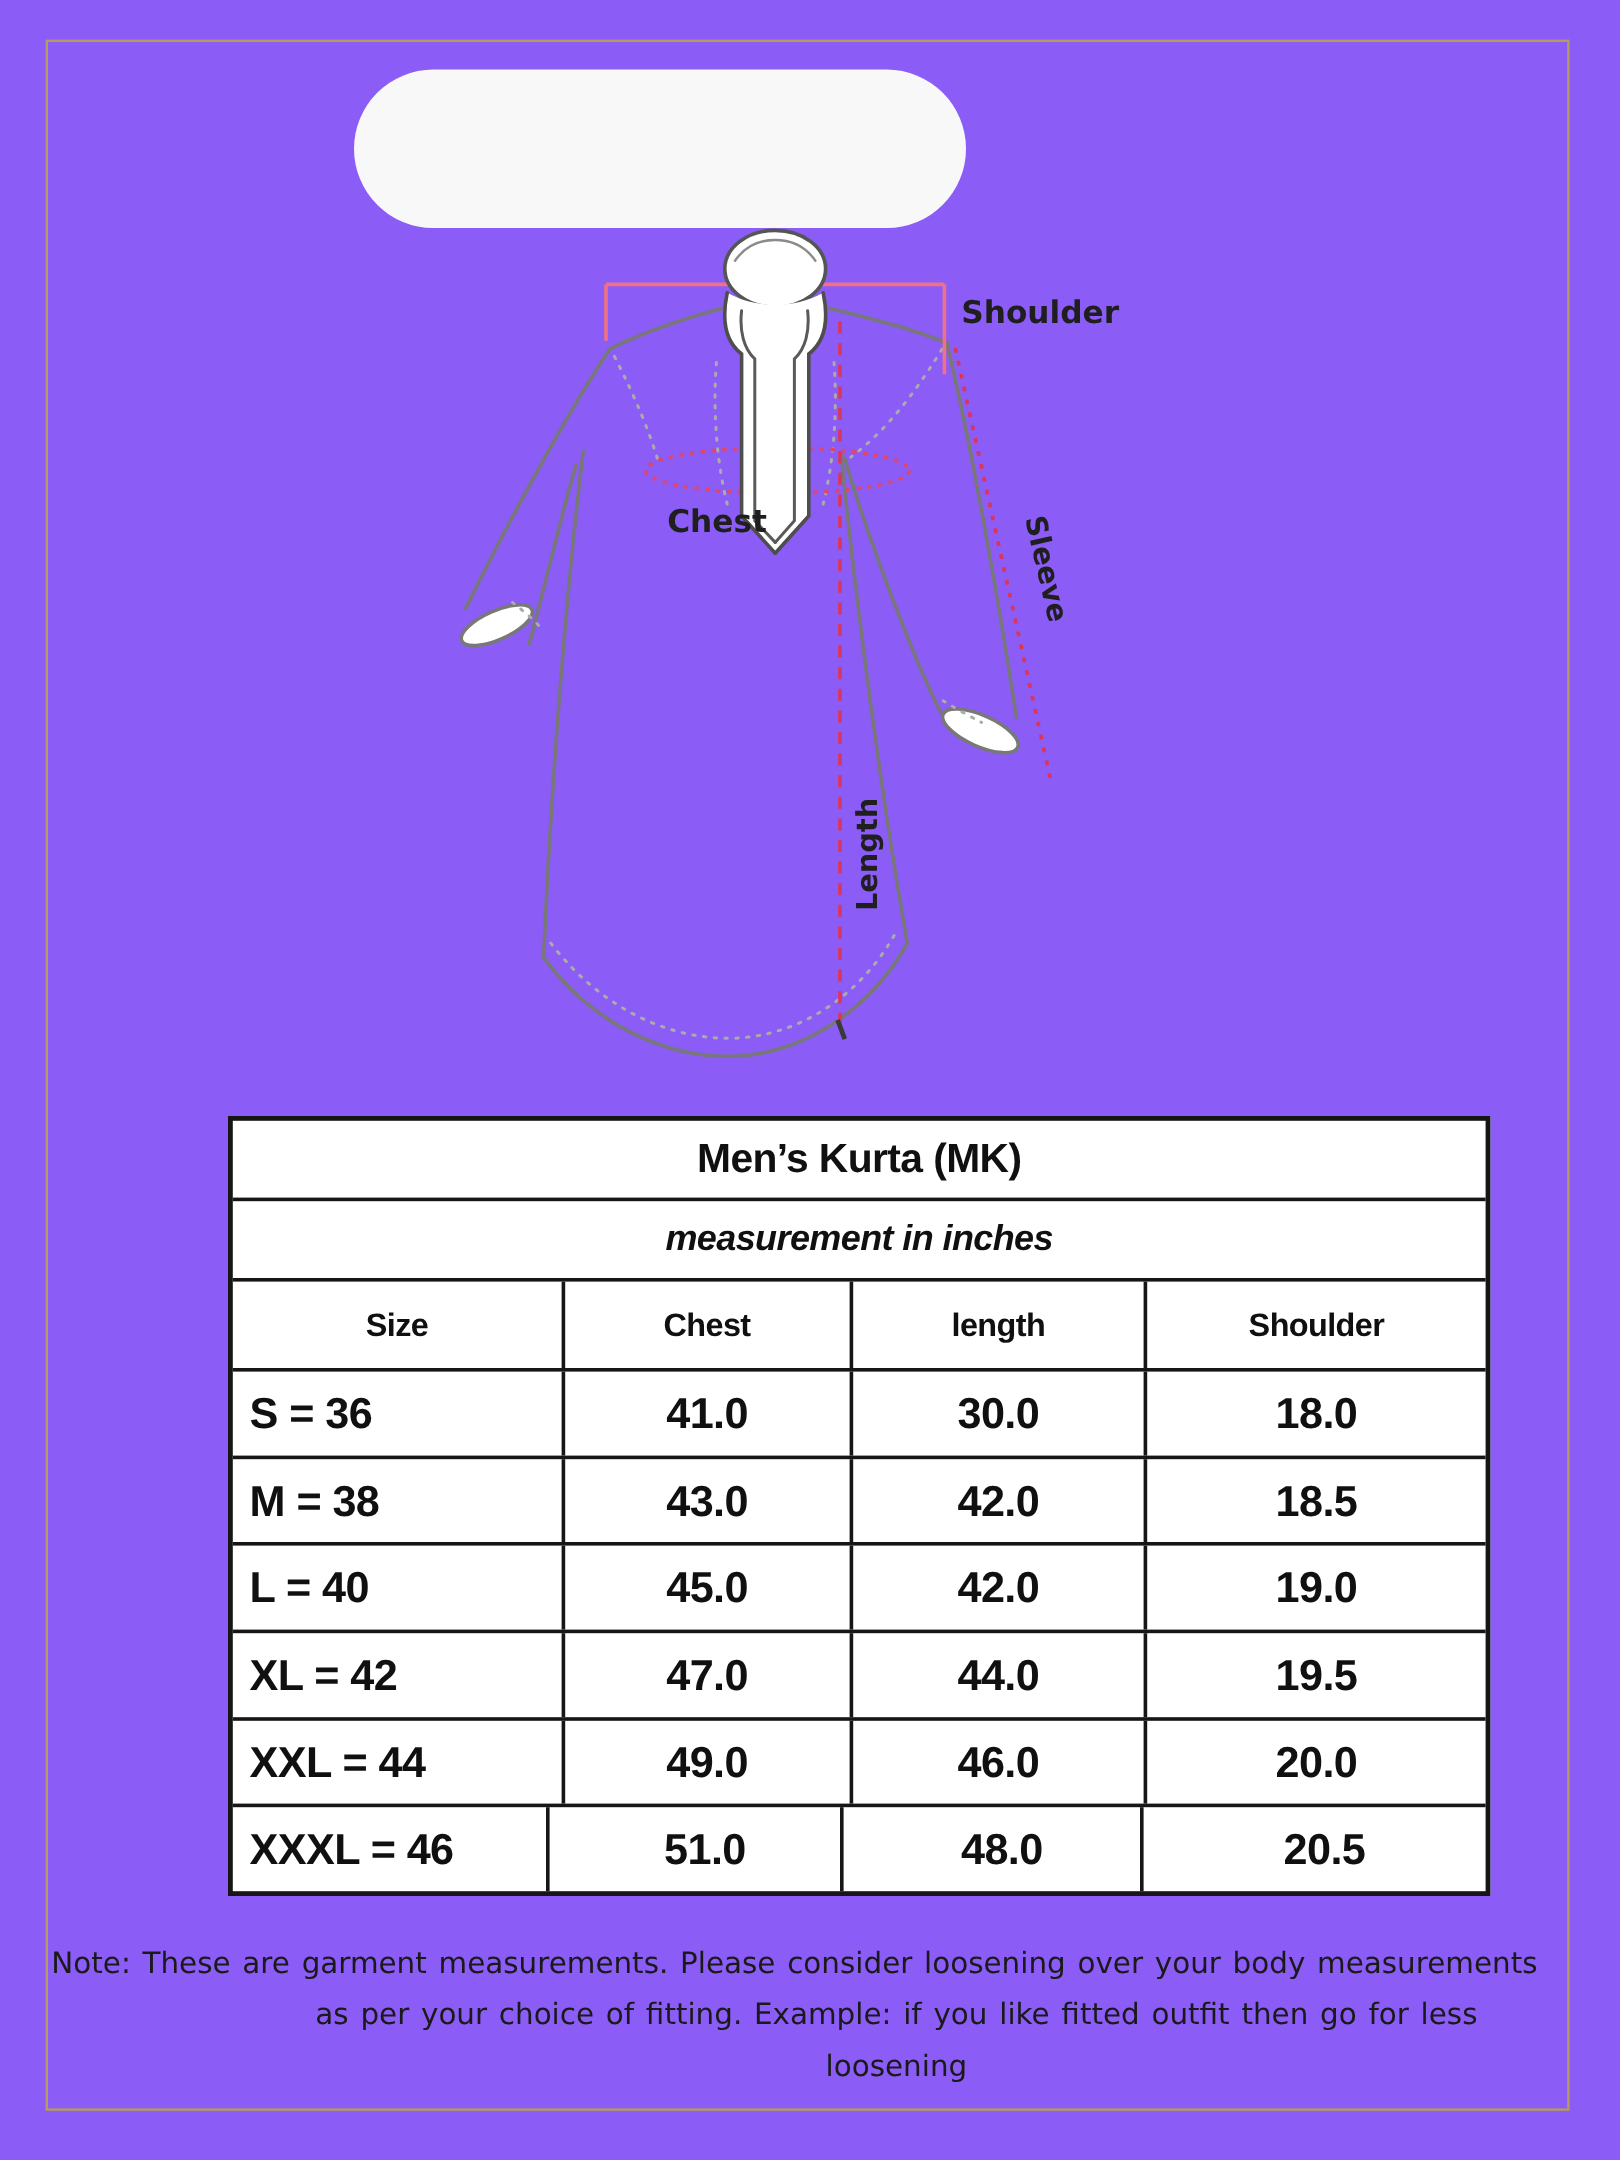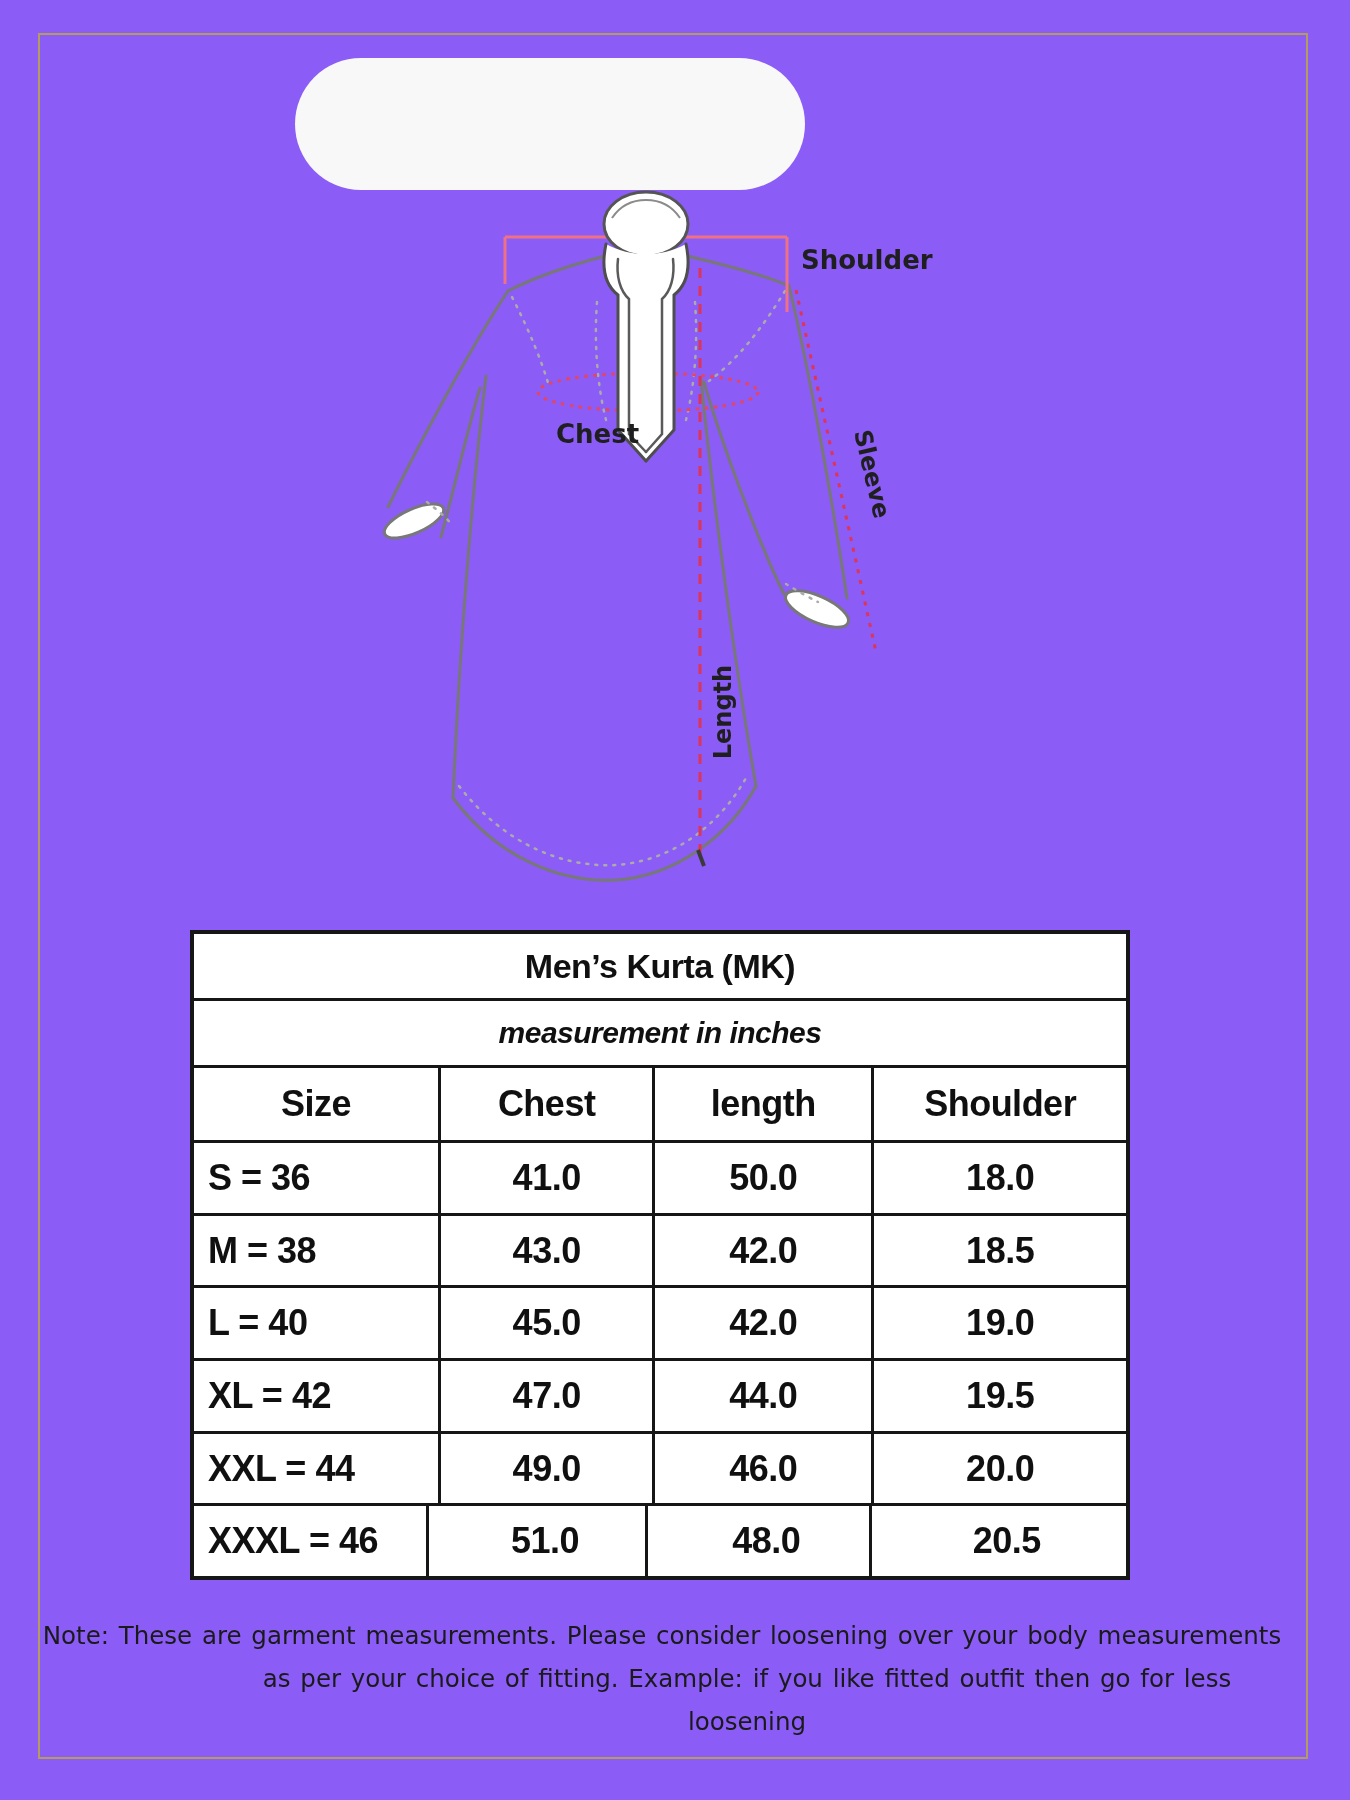"Men’s Kurta (MK)" .size-table { width: 940px -> 1052px }
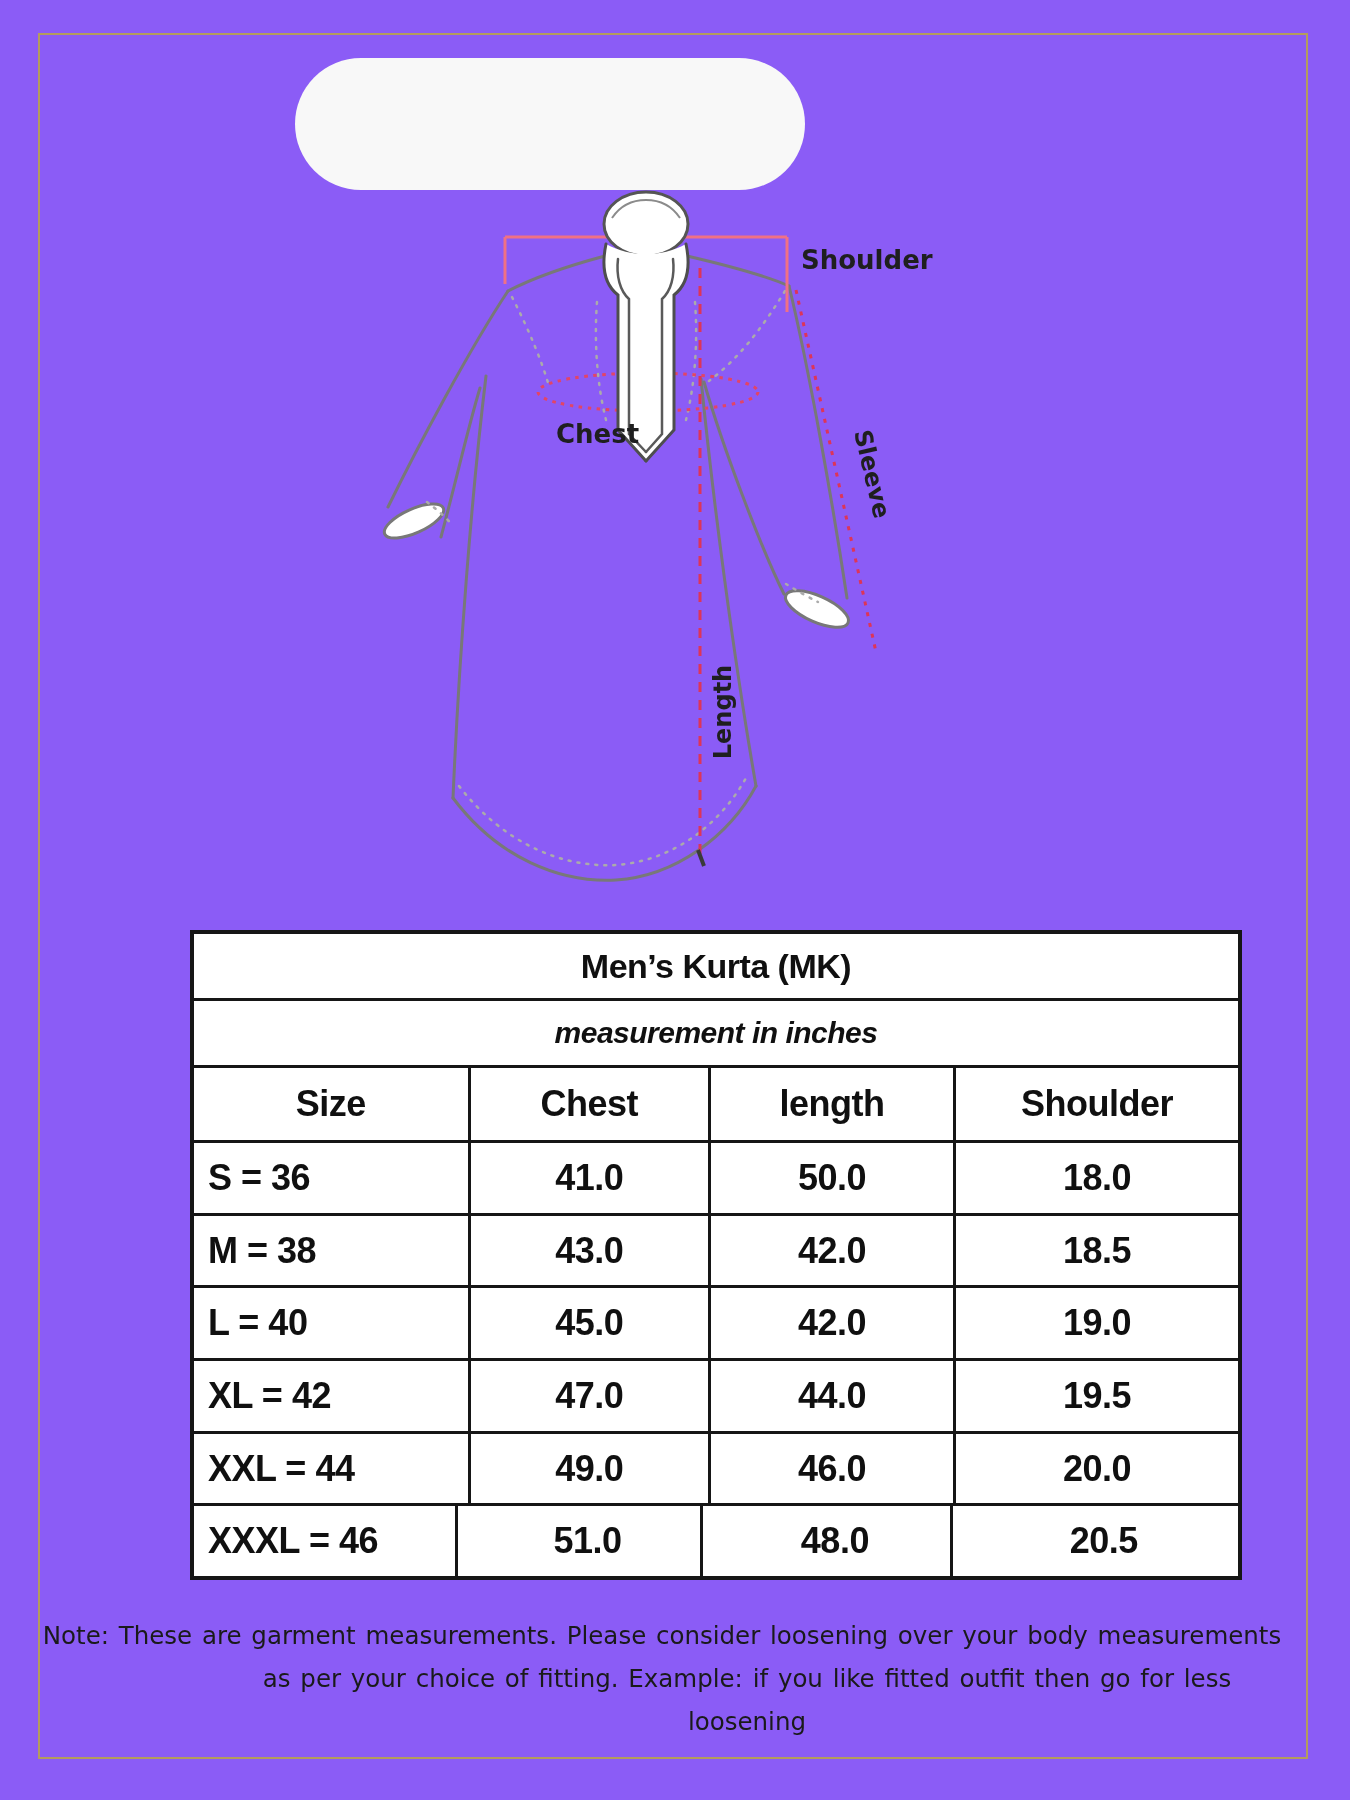"Size" .t-head .cell { font-size: 36px -> 27px }
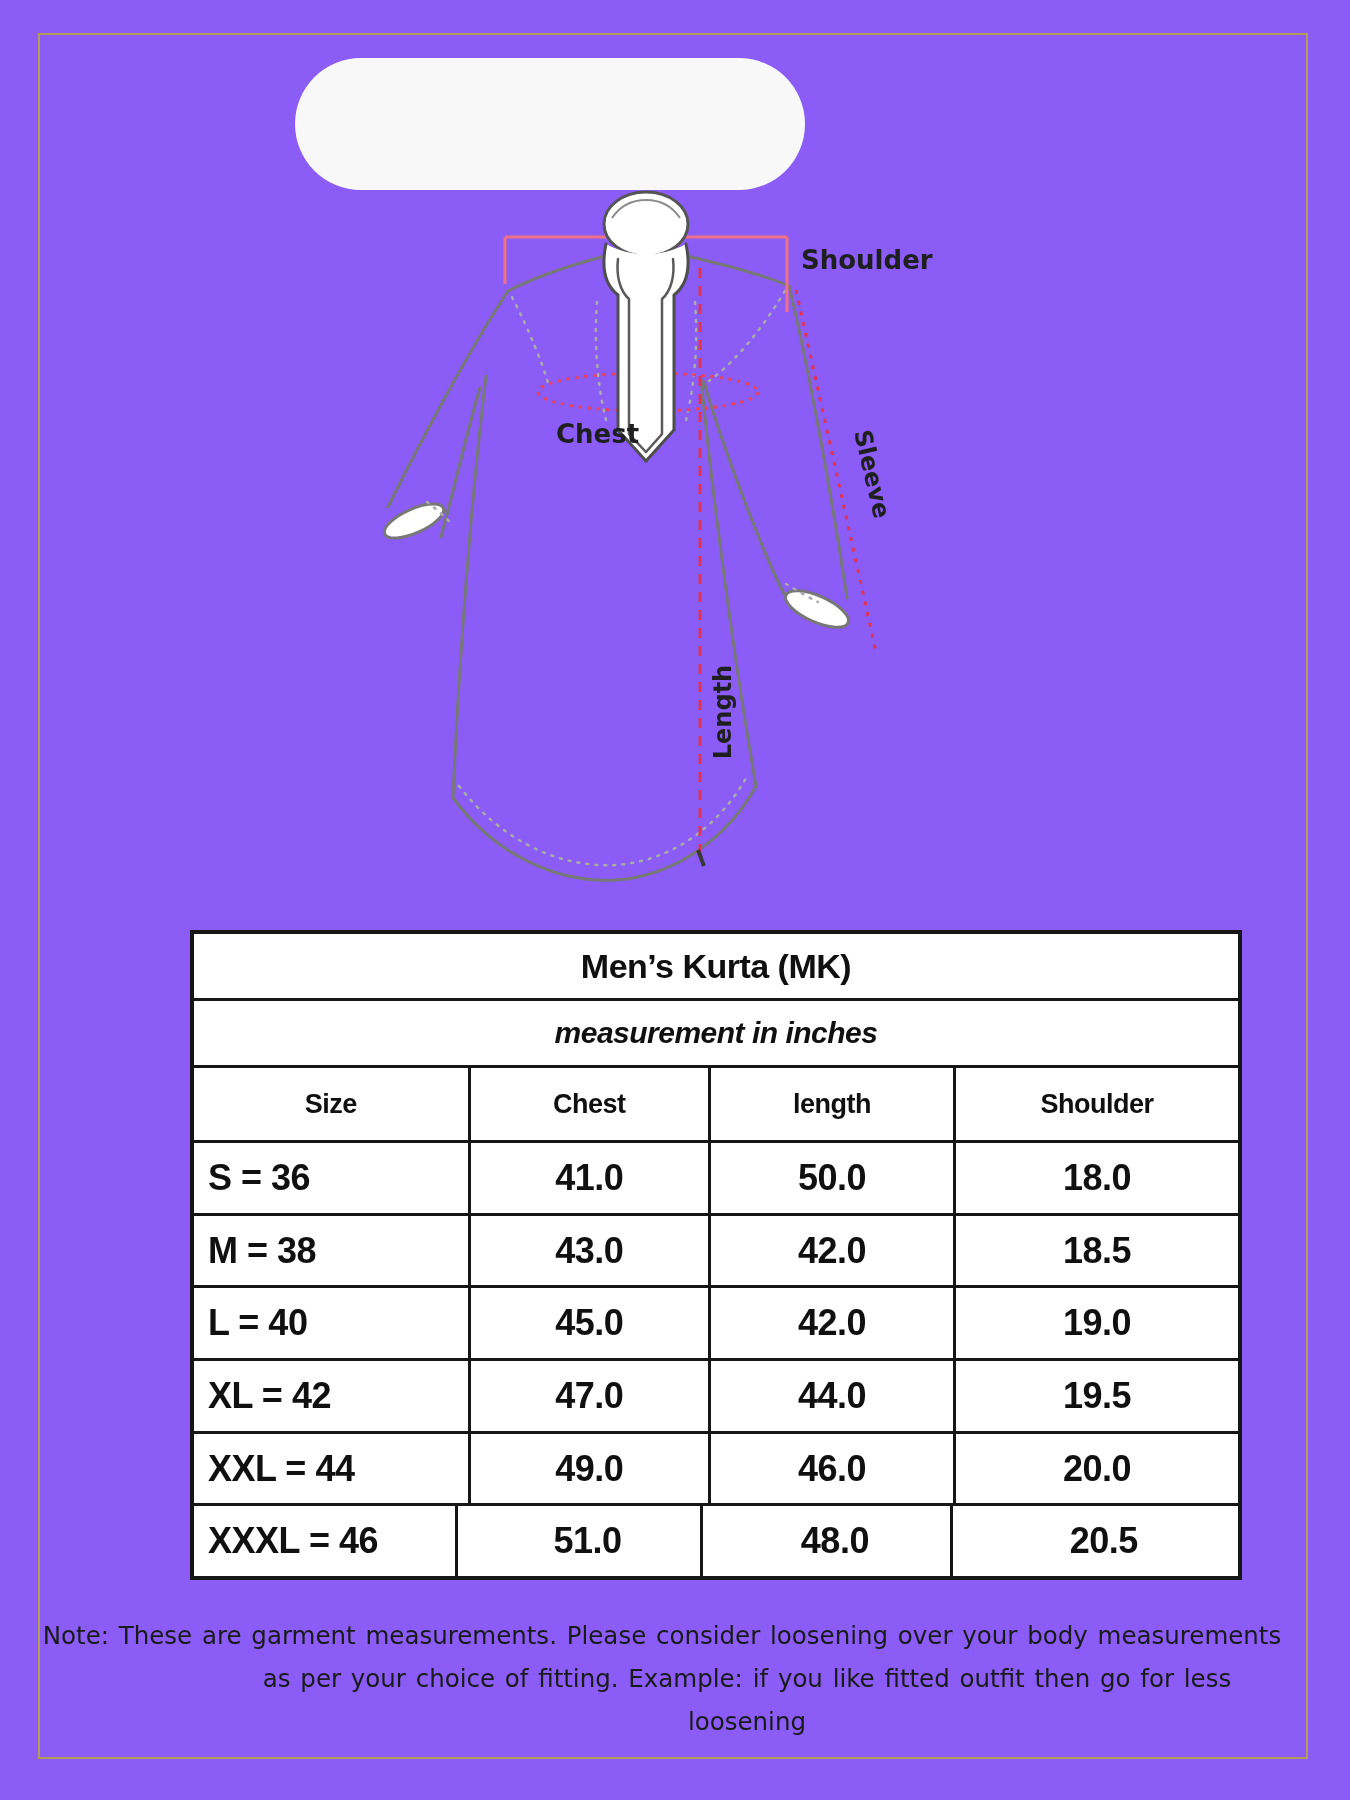"50.0" div.cell { text: 50.0 -> 30.0 }
